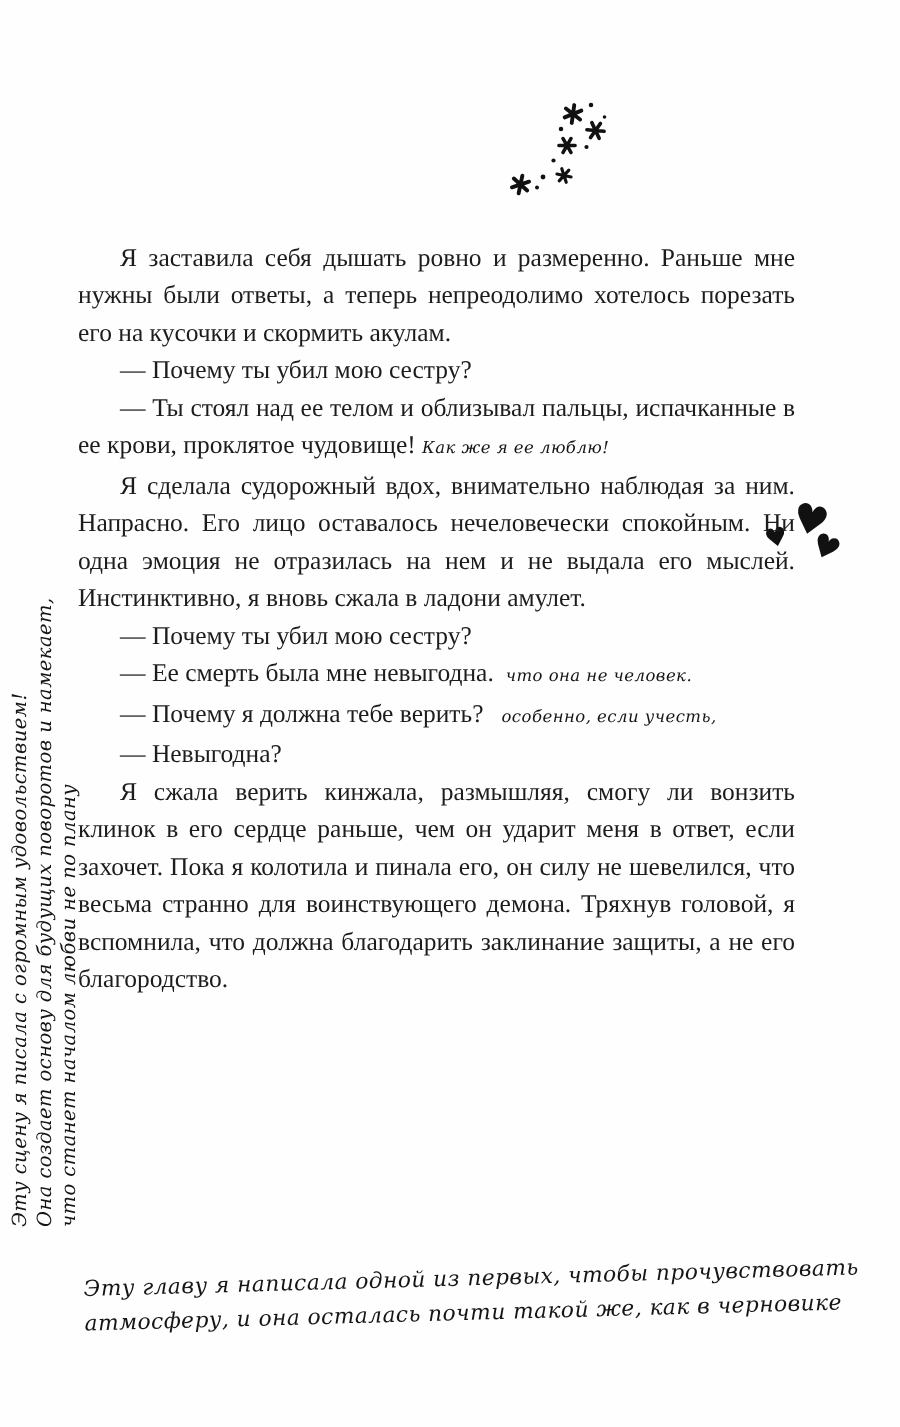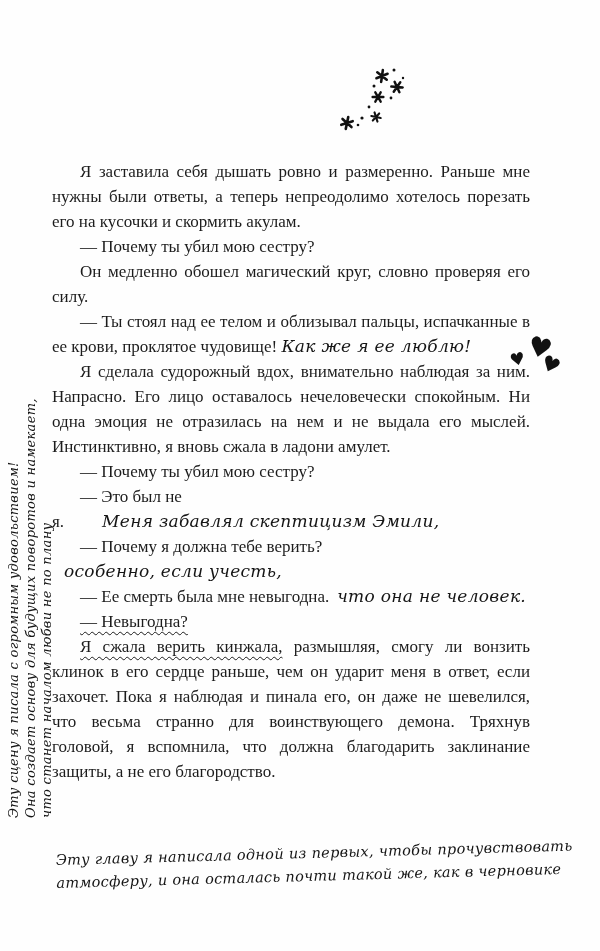"Он медленно обошел магический круг," p.just { html: <p><span>Он медленно обошел магический круг, словно проверяя его силу.</span></p> -> none }
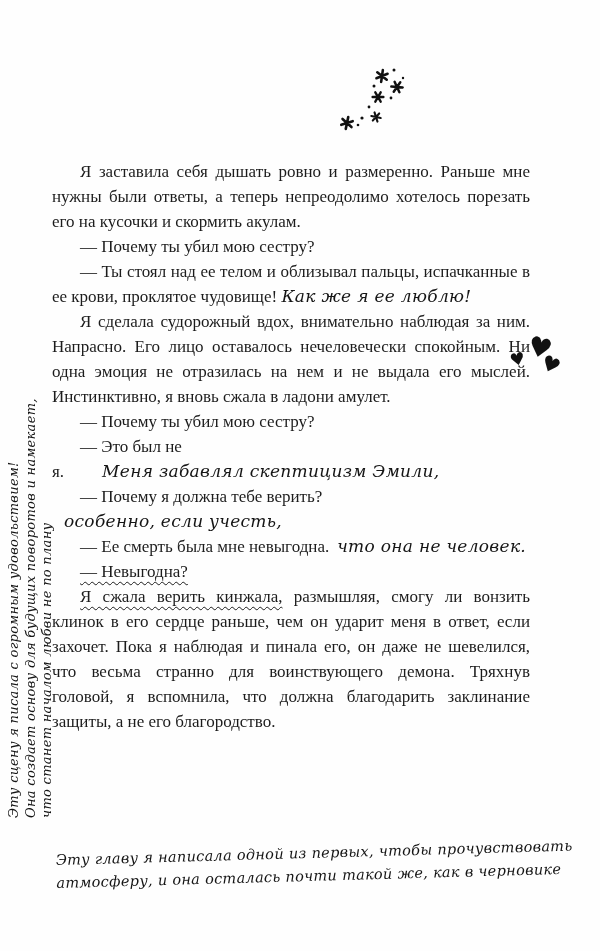"Как же я ее люблю!" .hw-inline { font-size: 17px -> 11px }
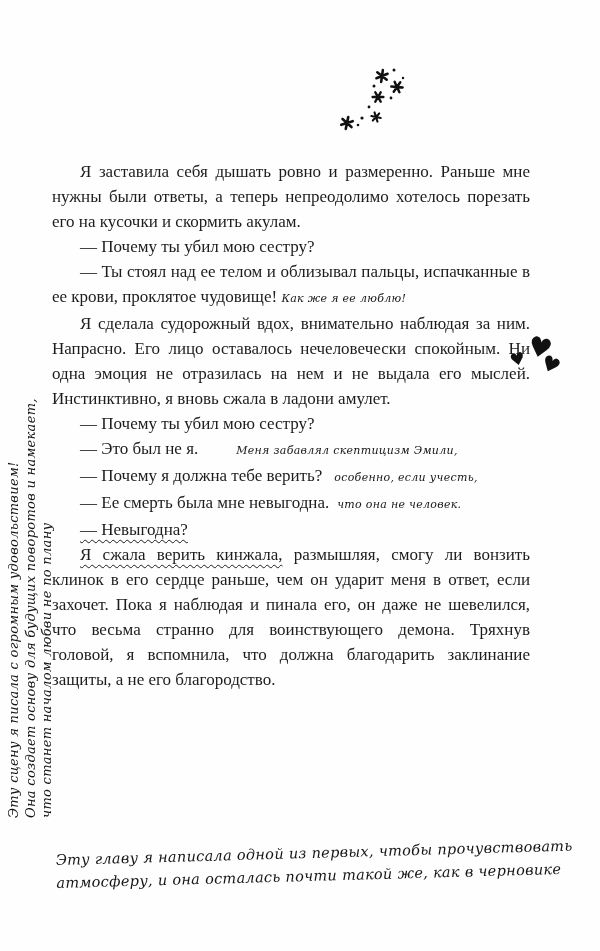"— Это был не я." p { html: <p><span>— Это был не я.</span><span>Меня забавлял скептицизм Эмили,</span></p> -> none }
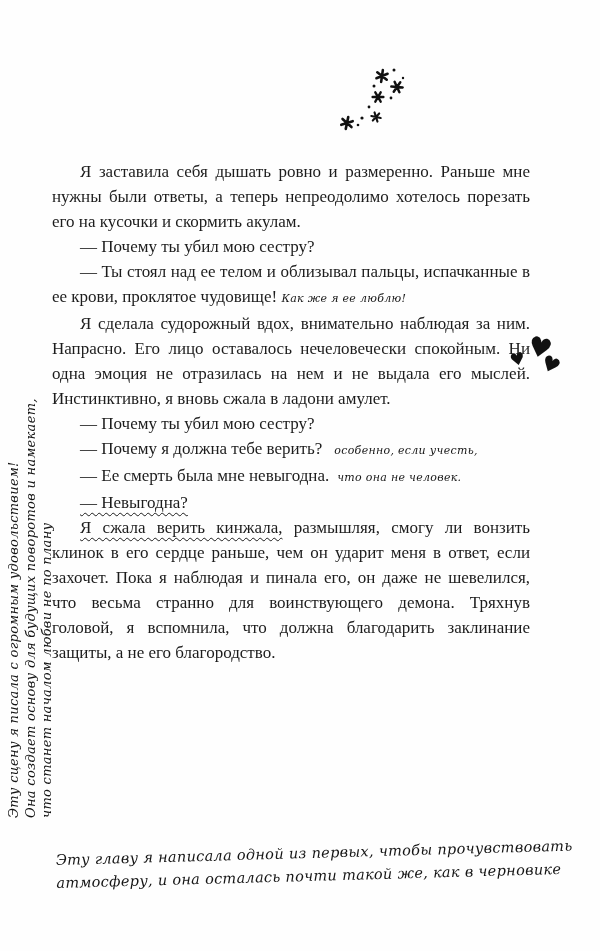"— Почему я должна тебе" p { order: before "— Ее смерть была мне" -> after "— Ее смерть была мне" }
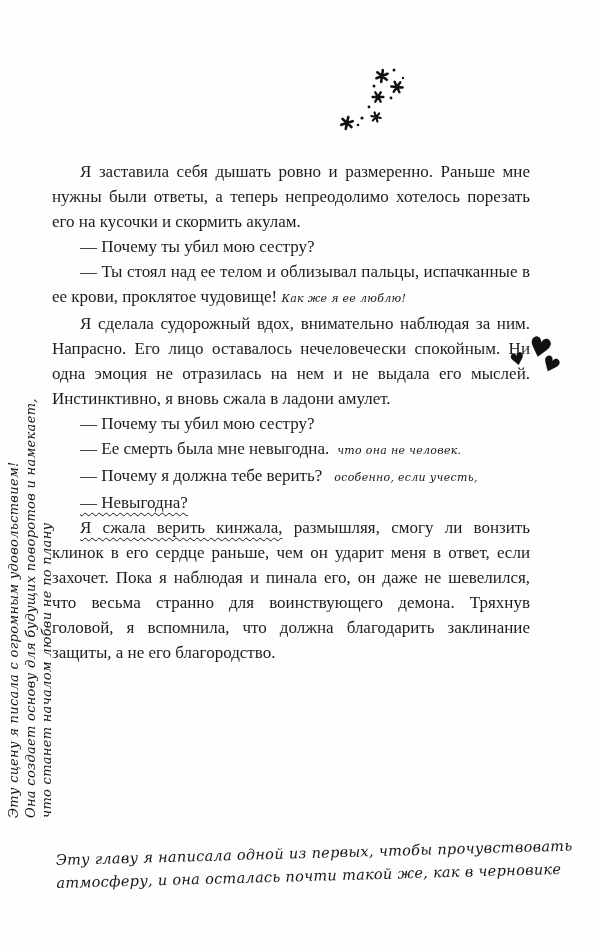"— Невыгодна?" .wavy { text-decoration: underline -> none }
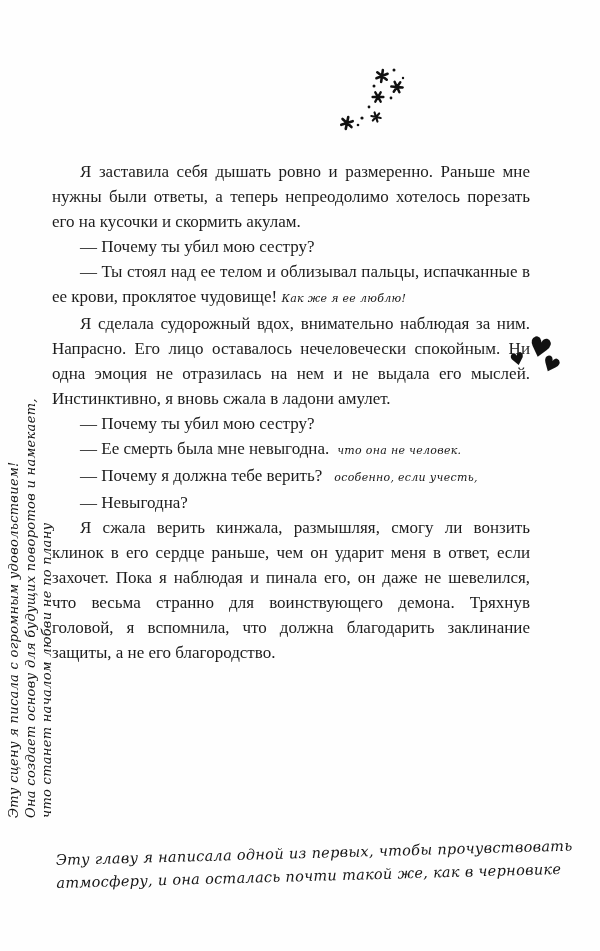"размышляя, смогу ли вонзить клинок" span { text: наблюдая и пинала его, он даже -> колотила и пинала его, он силу }
